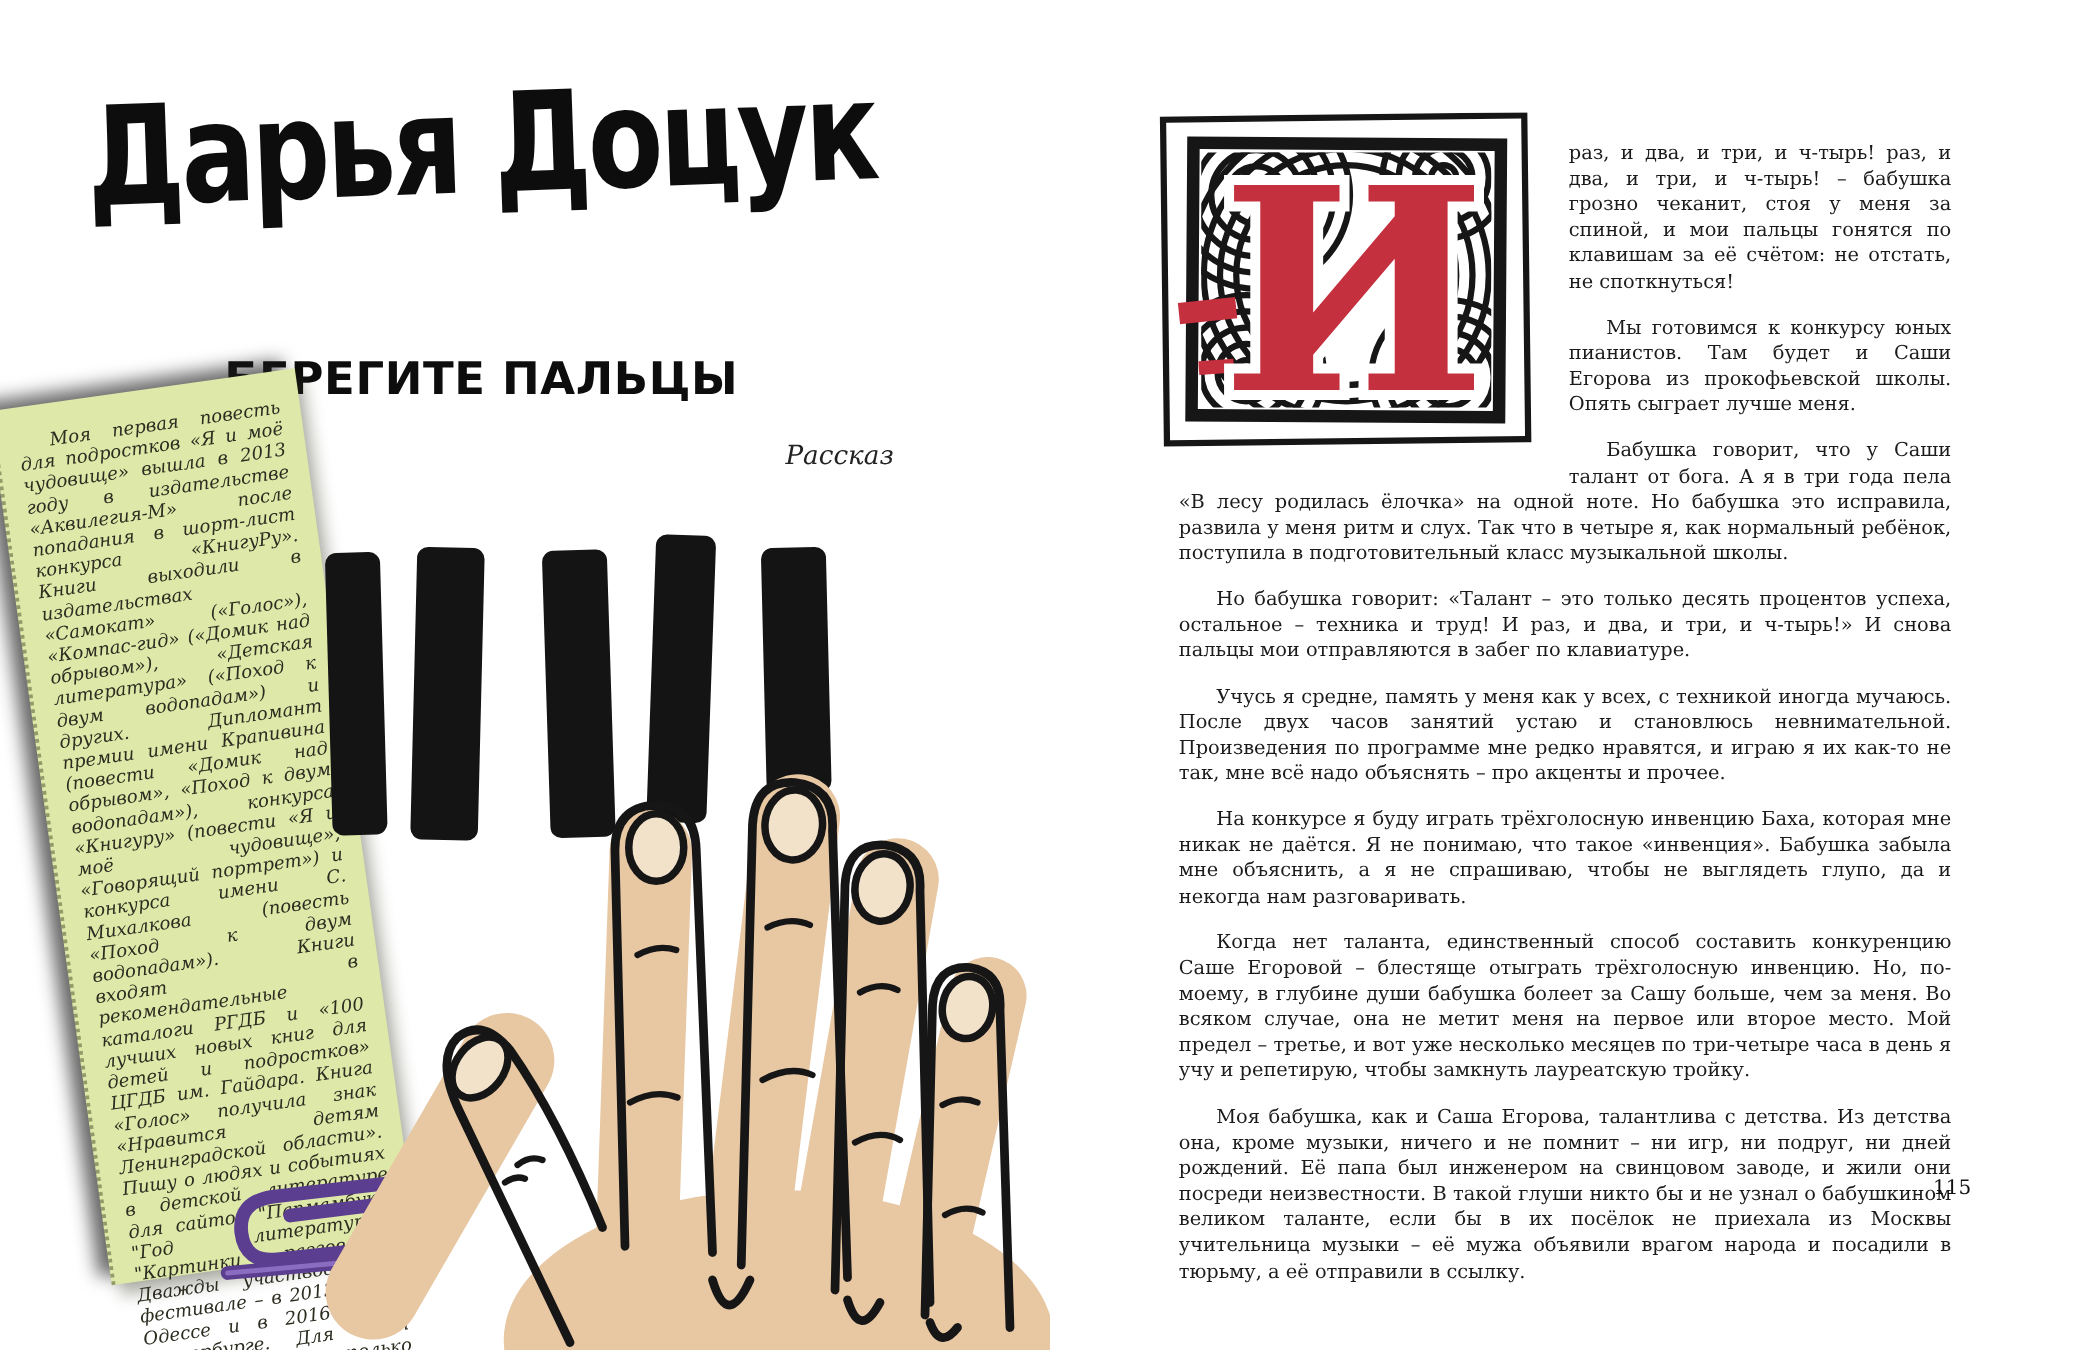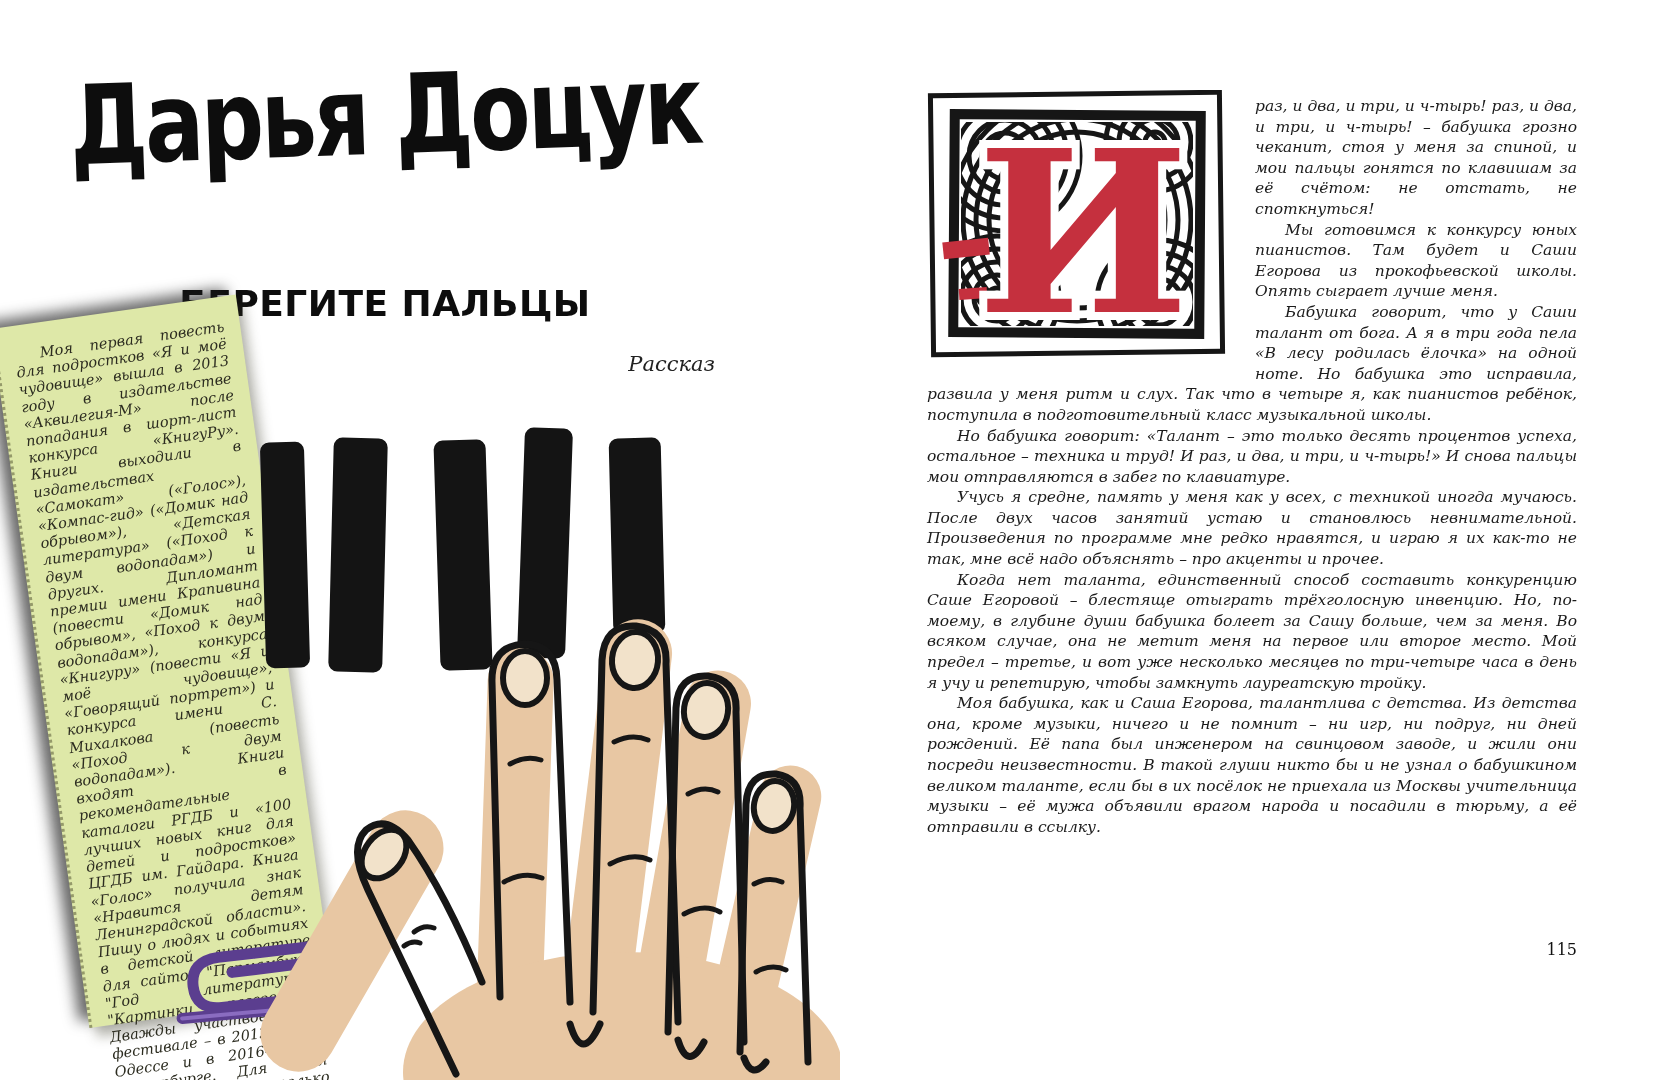"раз, и два, и три," .body-text p { font-style: italic -> none; margin: 0 -> 16px }
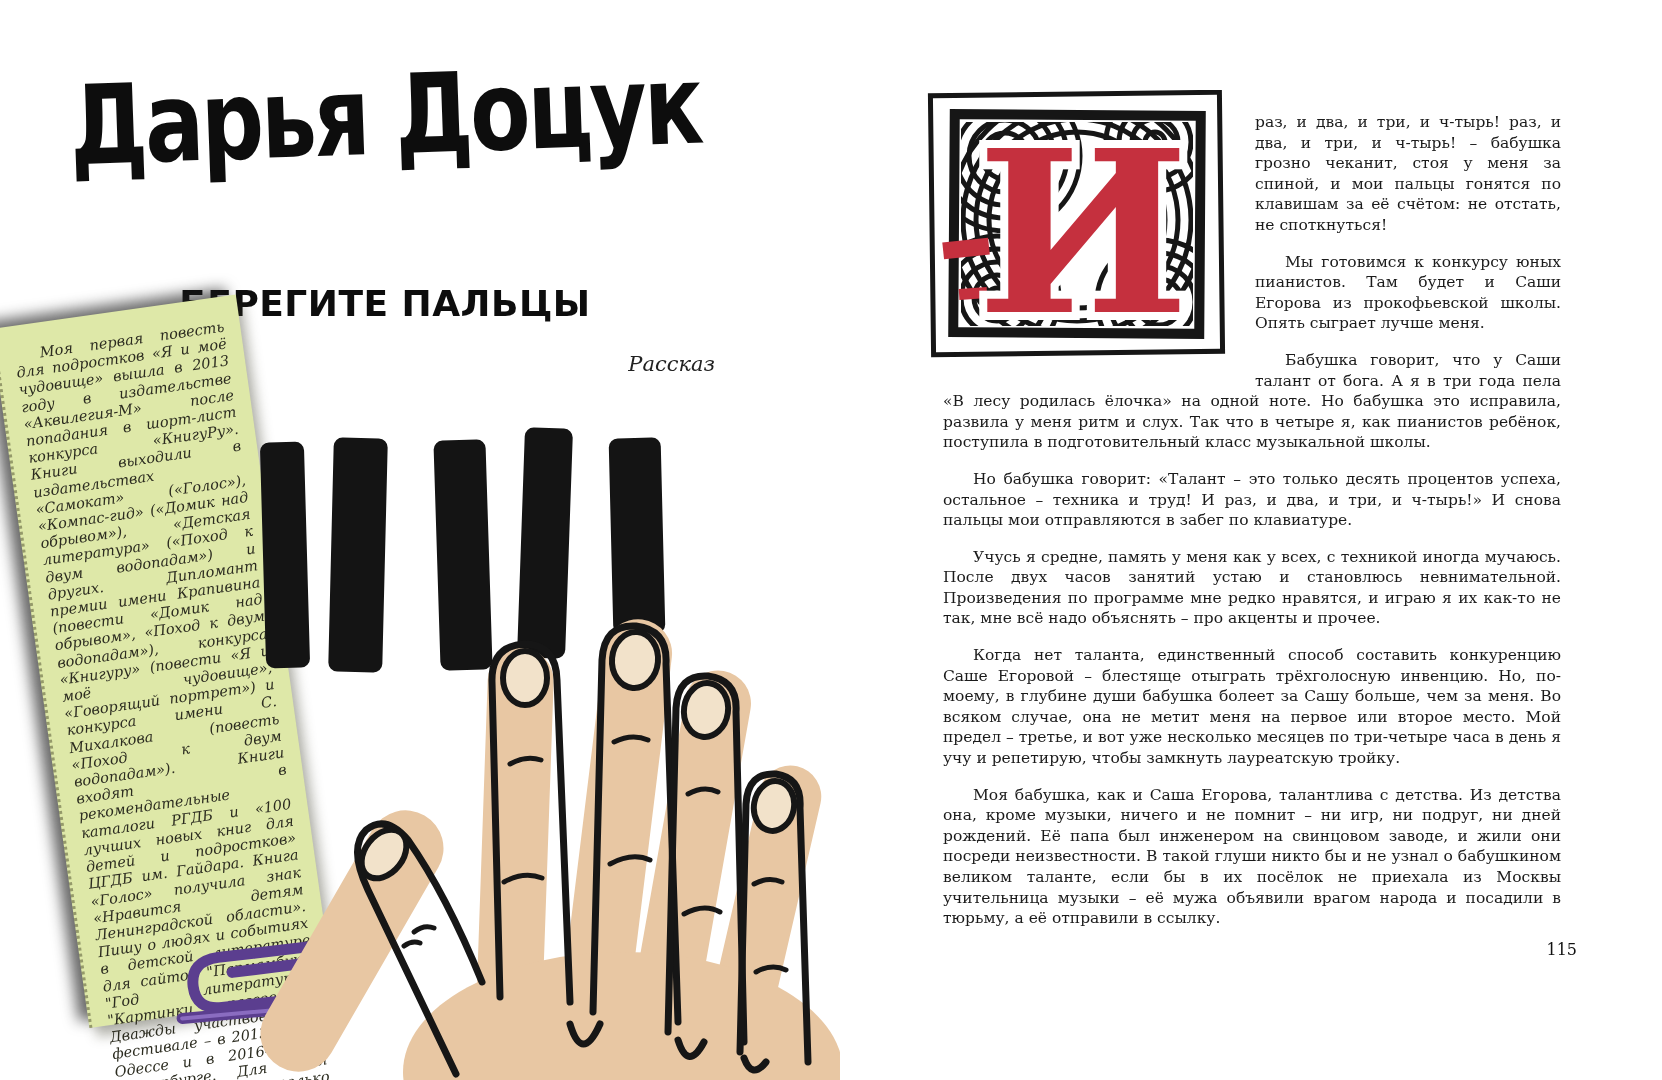"Бабушка говорит, что у Саши" p { text: пианистов -> нормальный }
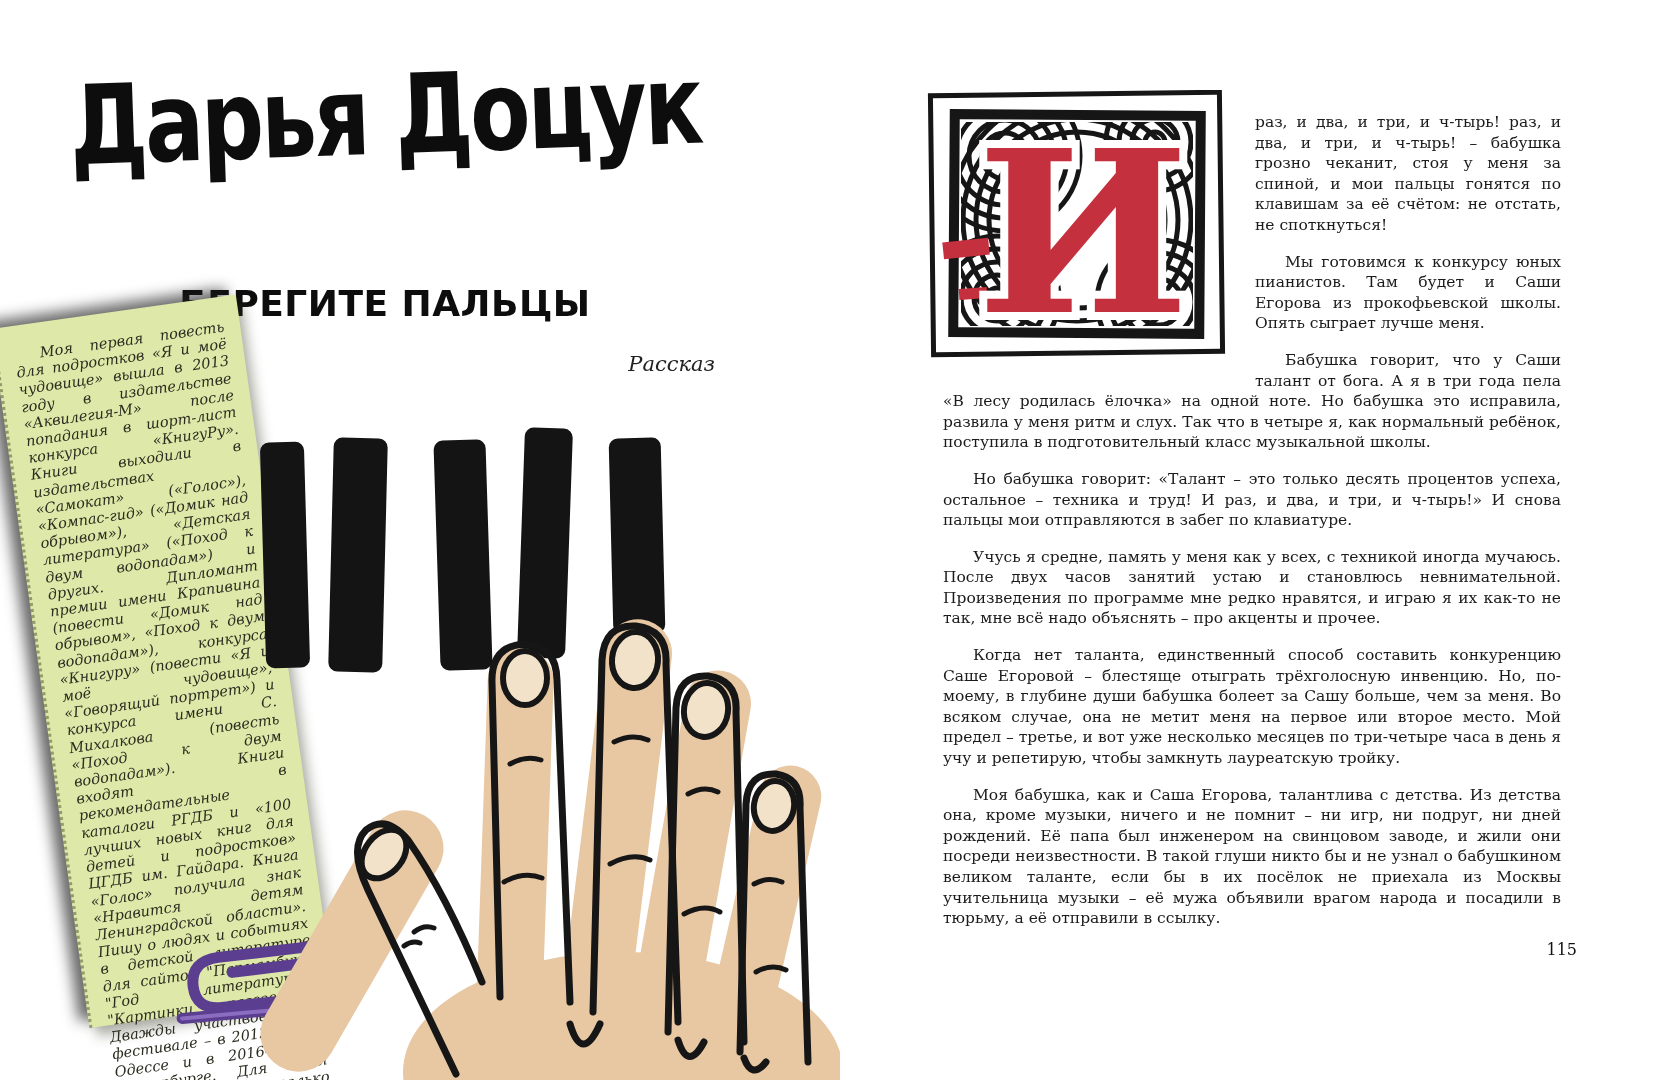"На конкурсе я буду играть" p { html: none -> <p>На конкурсе я буду играть трёхголосную инвенцию Баха, которая мне никак не даётся. Я не понимаю, что такое «инвенция». Бабушка забыла мне объяснить, а я не спрашиваю, чтобы не выглядеть глупо, да и некогда нам разговаривать.</p> }
